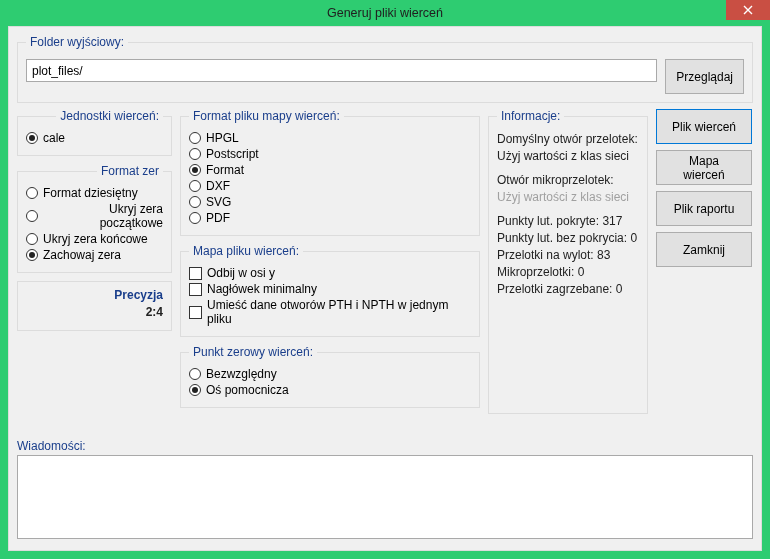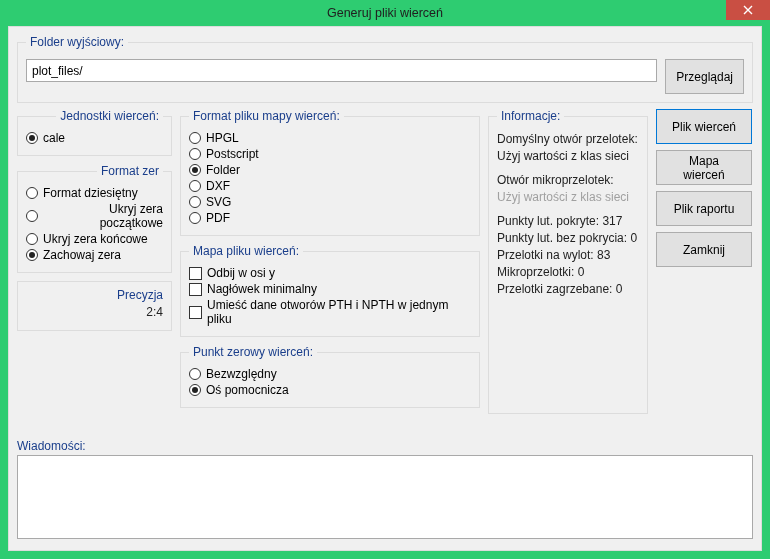"Folder" span { text: Folder -> Format }
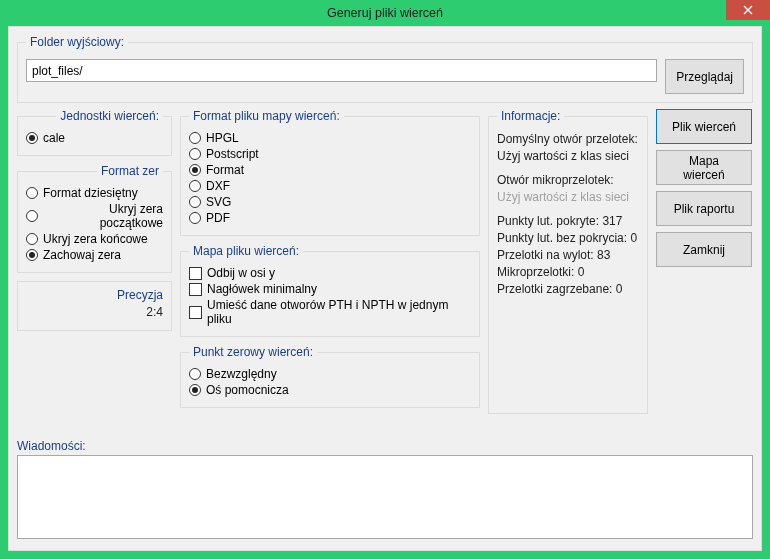"Precyzja" .plain-box { font-weight: none -> bold }
